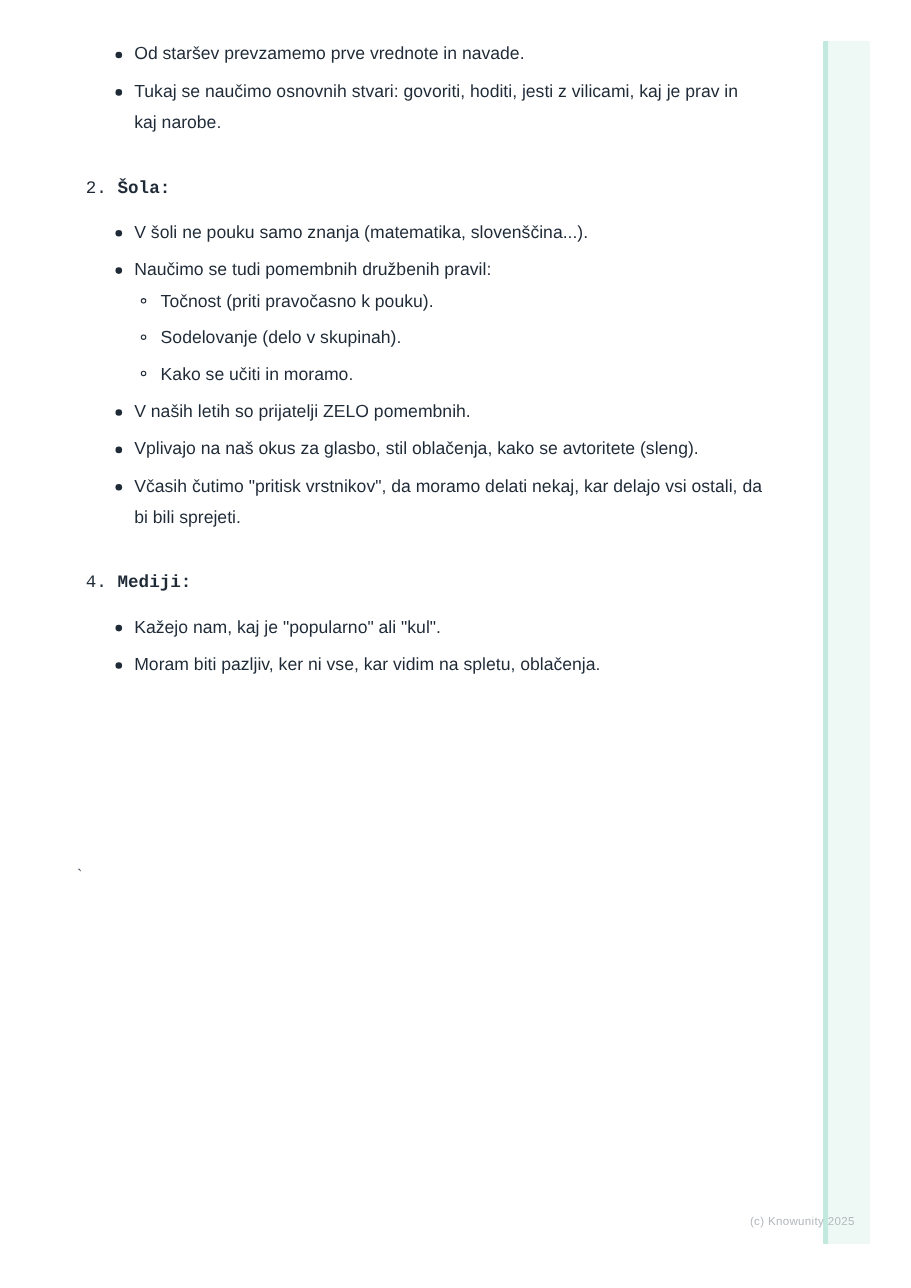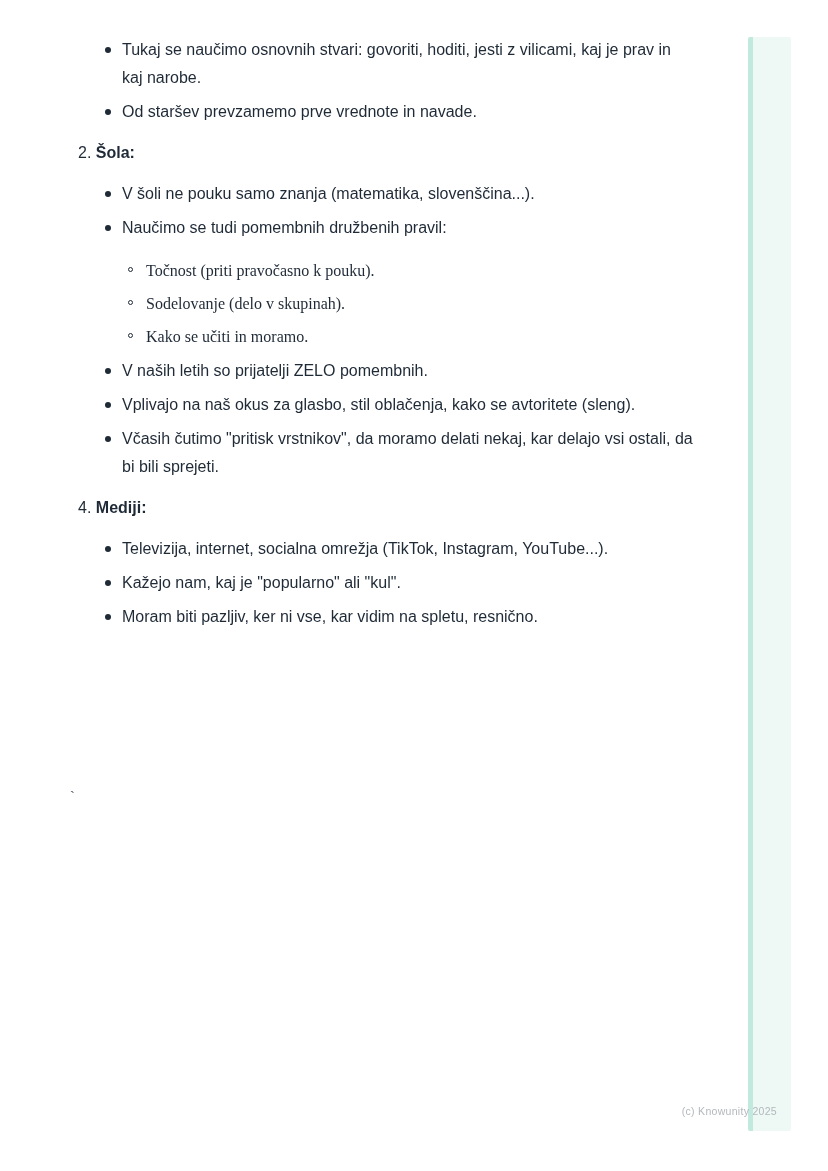"Tukaj se naučimo osnovnih stvari:" li { order: before "Od staršev prevzamemo prve vrednote" -> after "Od staršev prevzamemo prve vrednote" }
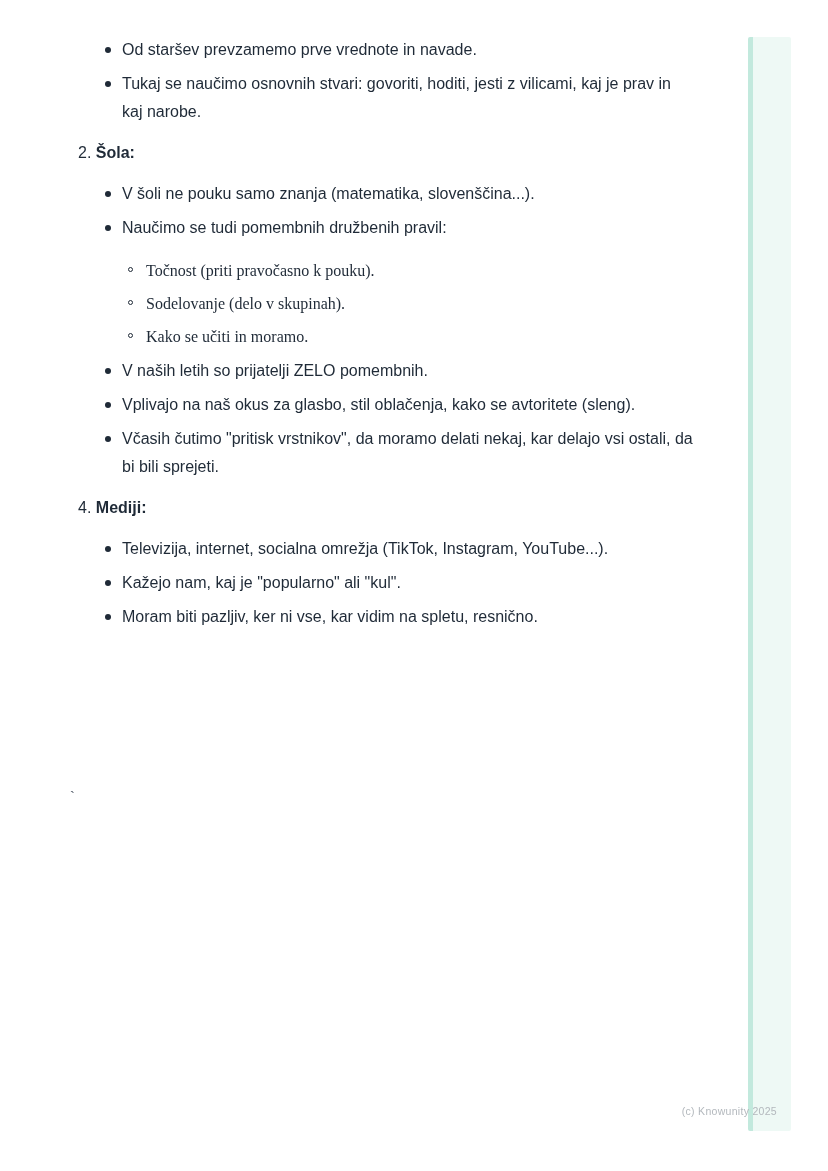"2. Šola:" .sec-head { font-family: none -> Liberation Mono, monospace; margin-top: 13px -> 31px }
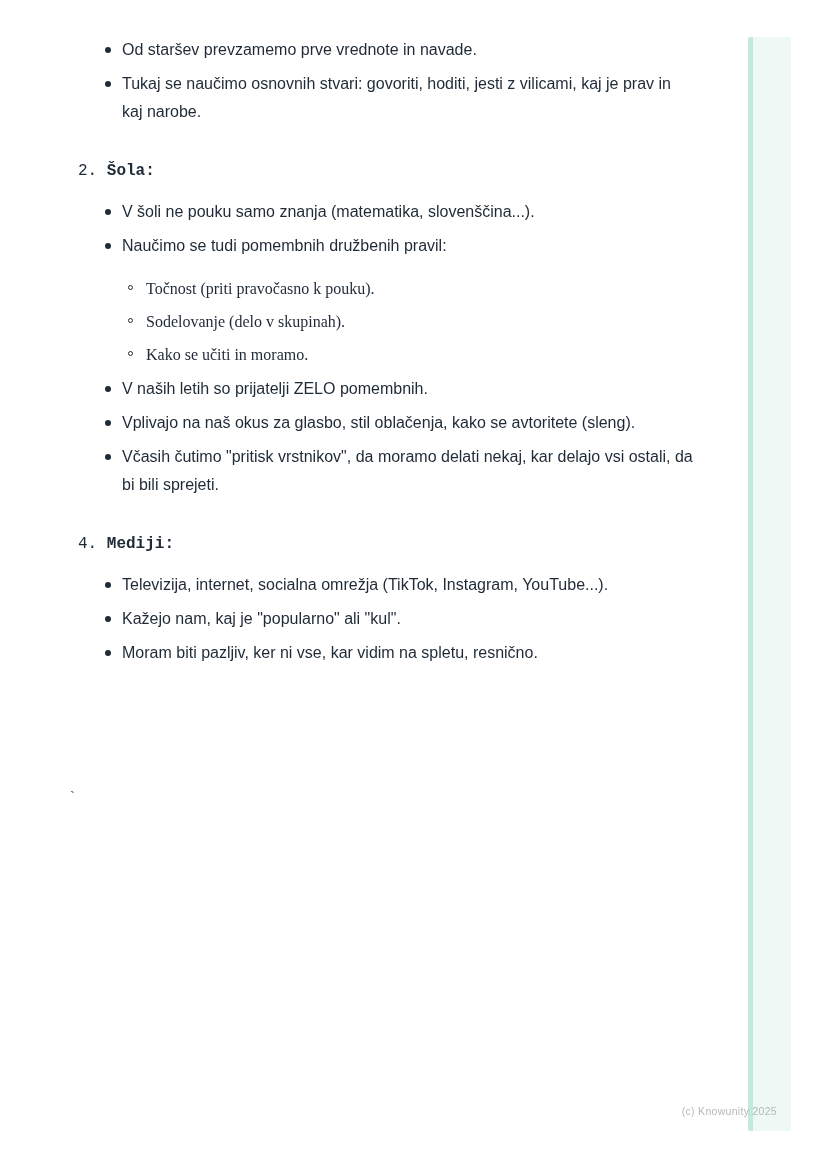"Točnost (priti pravočasno k pouku)." ul.l2 { font-family: Liberation Serif, serif -> none; margin-top: 15px -> 1px }
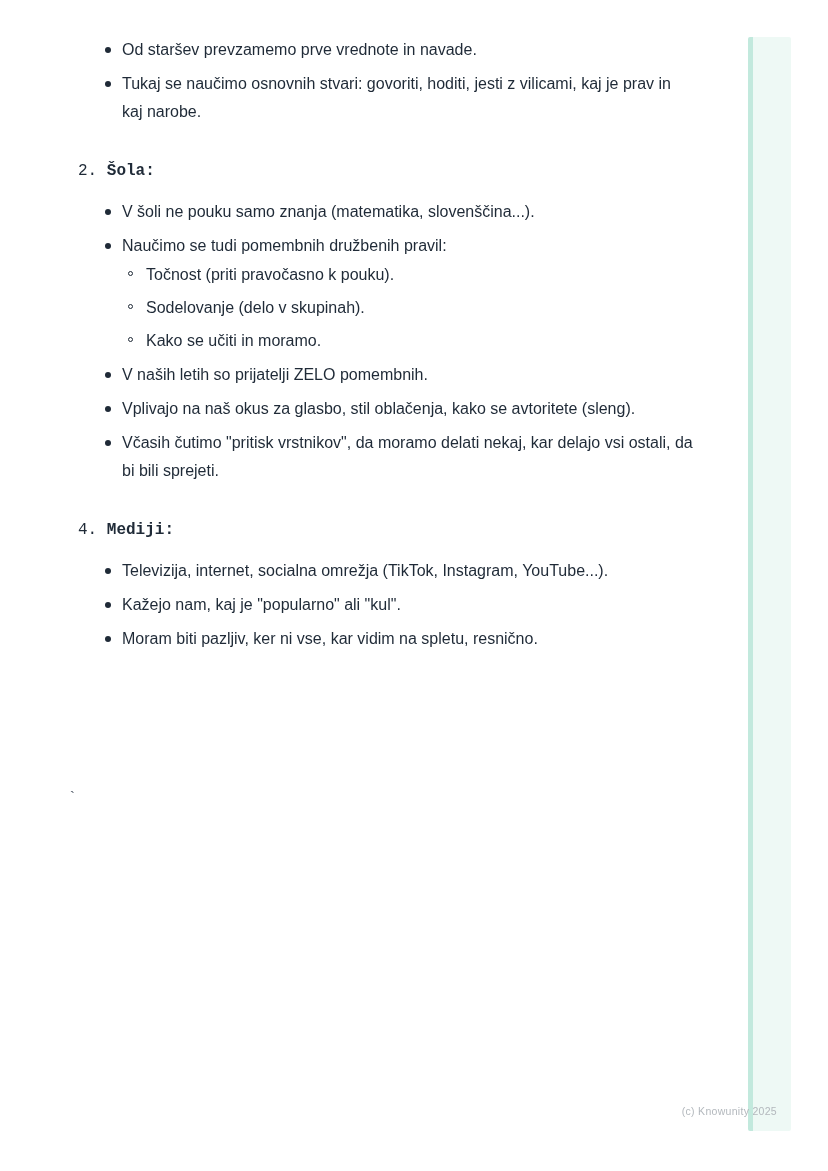"Televizija, internet, socialna omrežja" li { html: <li> <span></span> <span>Televizija, internet, socialna omrežja (TikTok, Instagram, YouTube...).</span> </li> -> none }
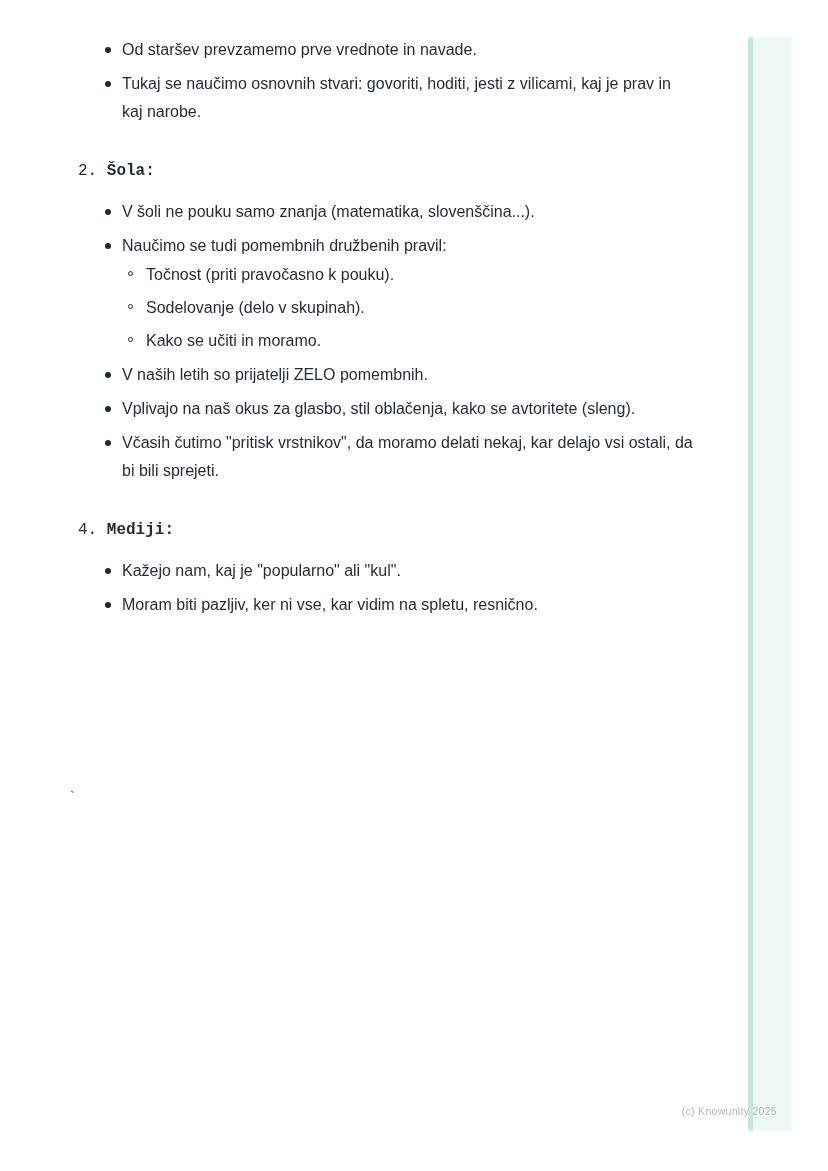"Moram biti pazljiv, ker ni" span.li-text { text: resnično -> oblačenja }
